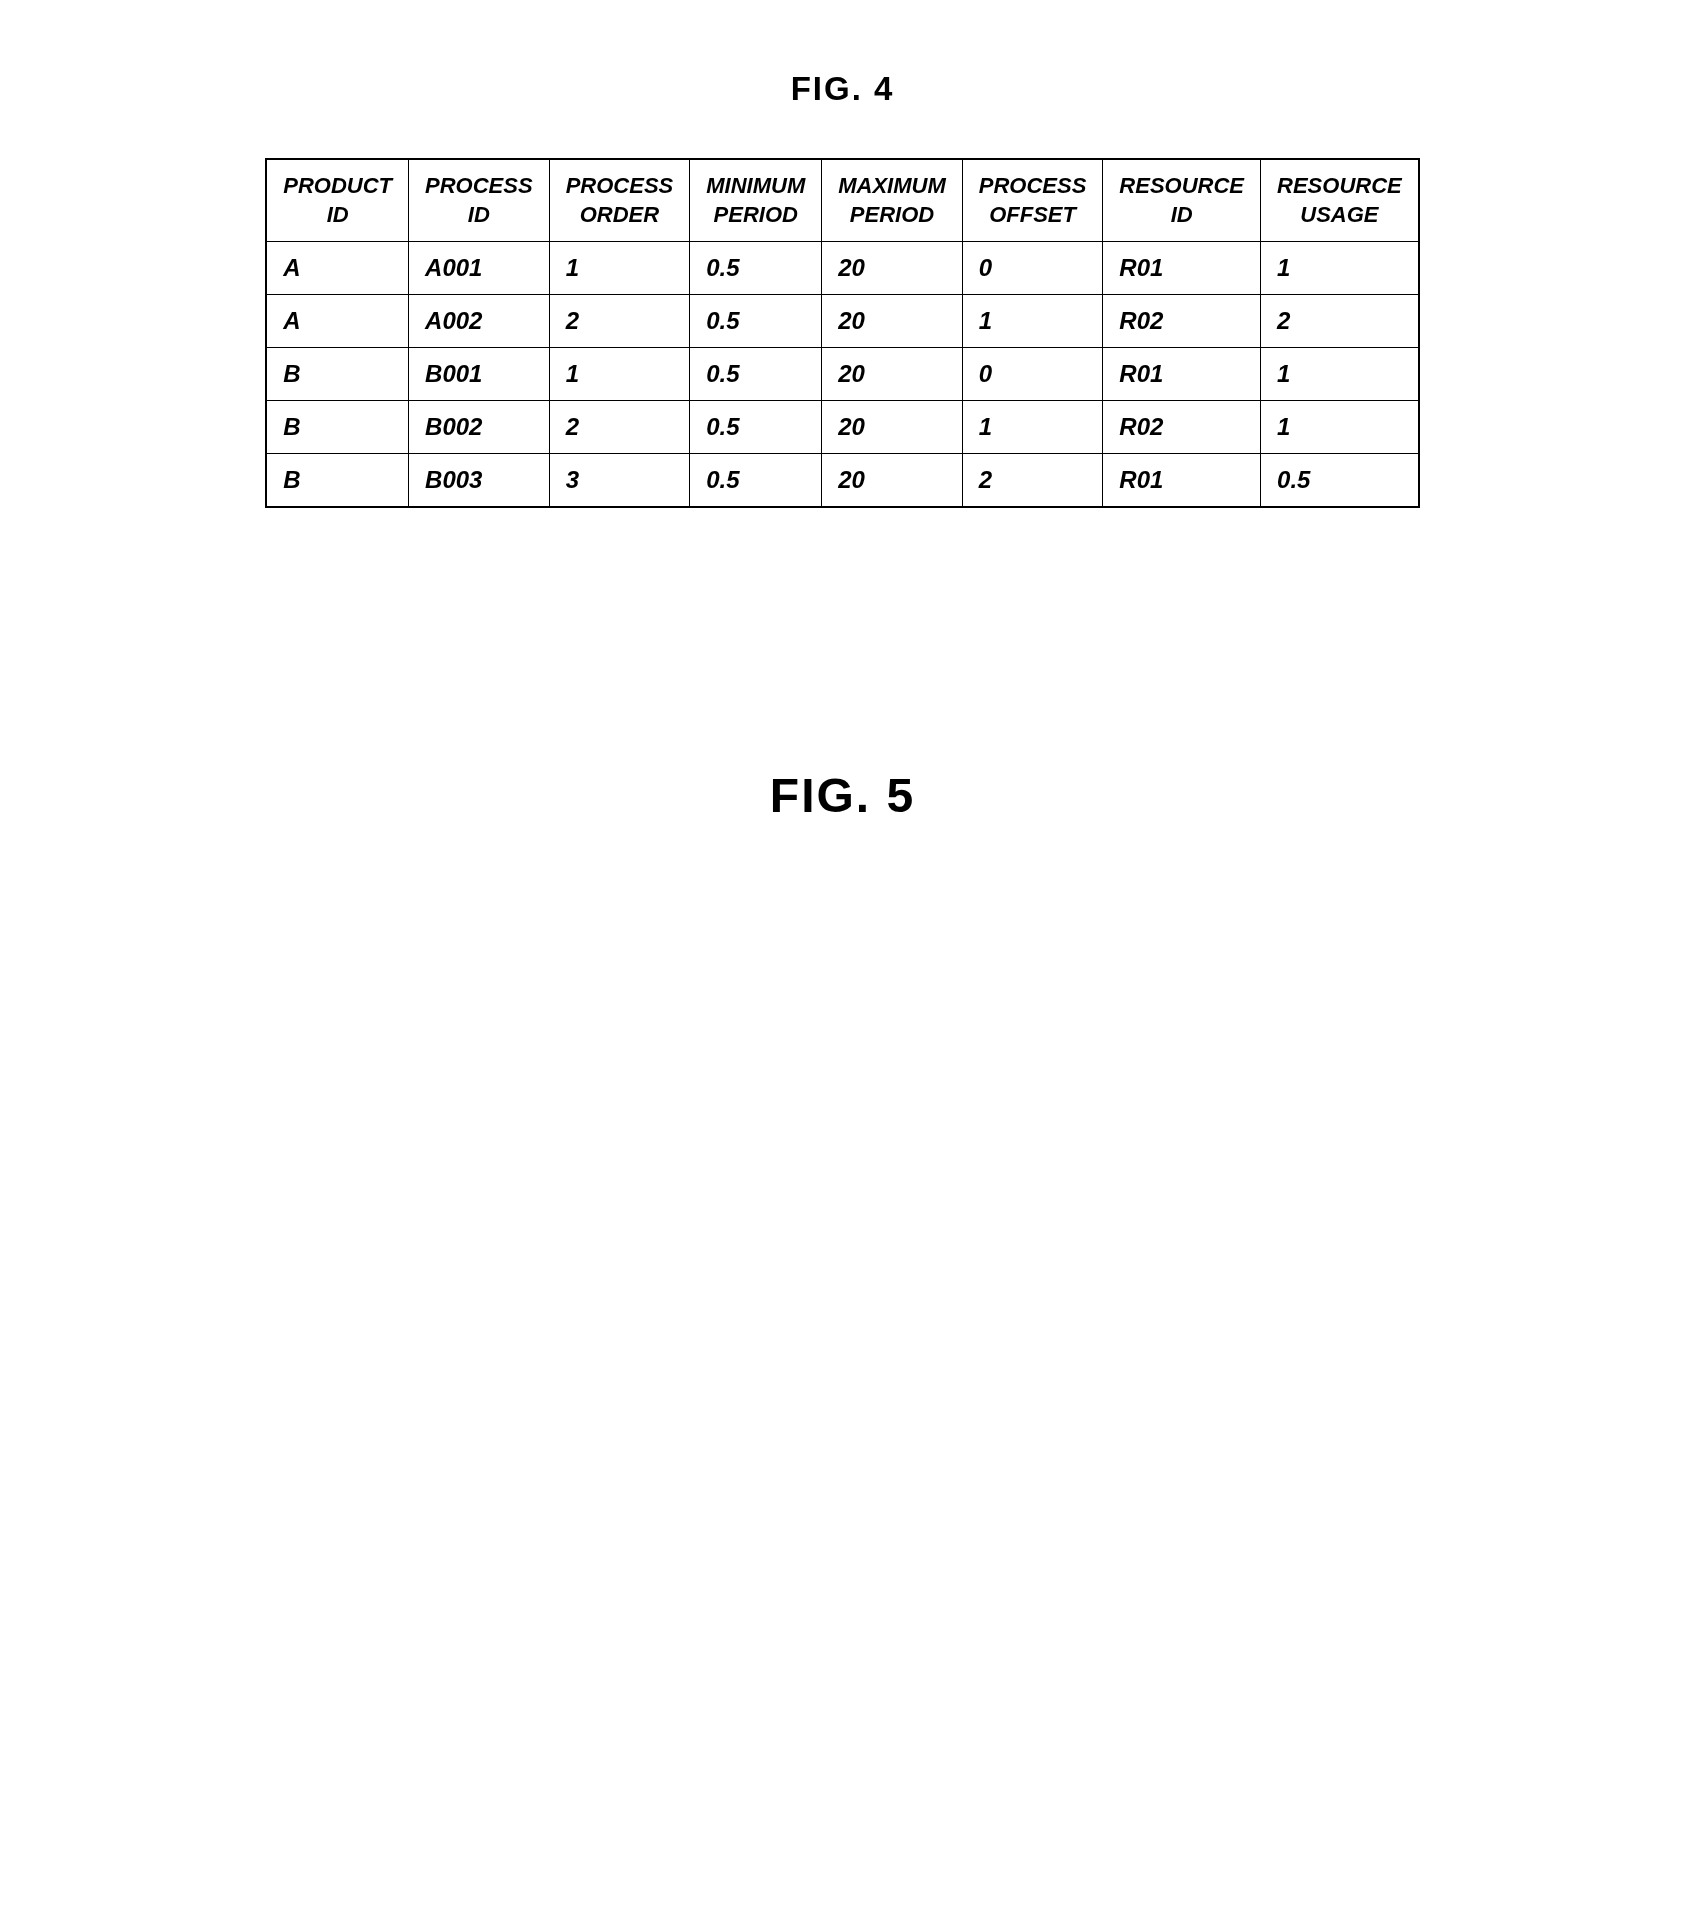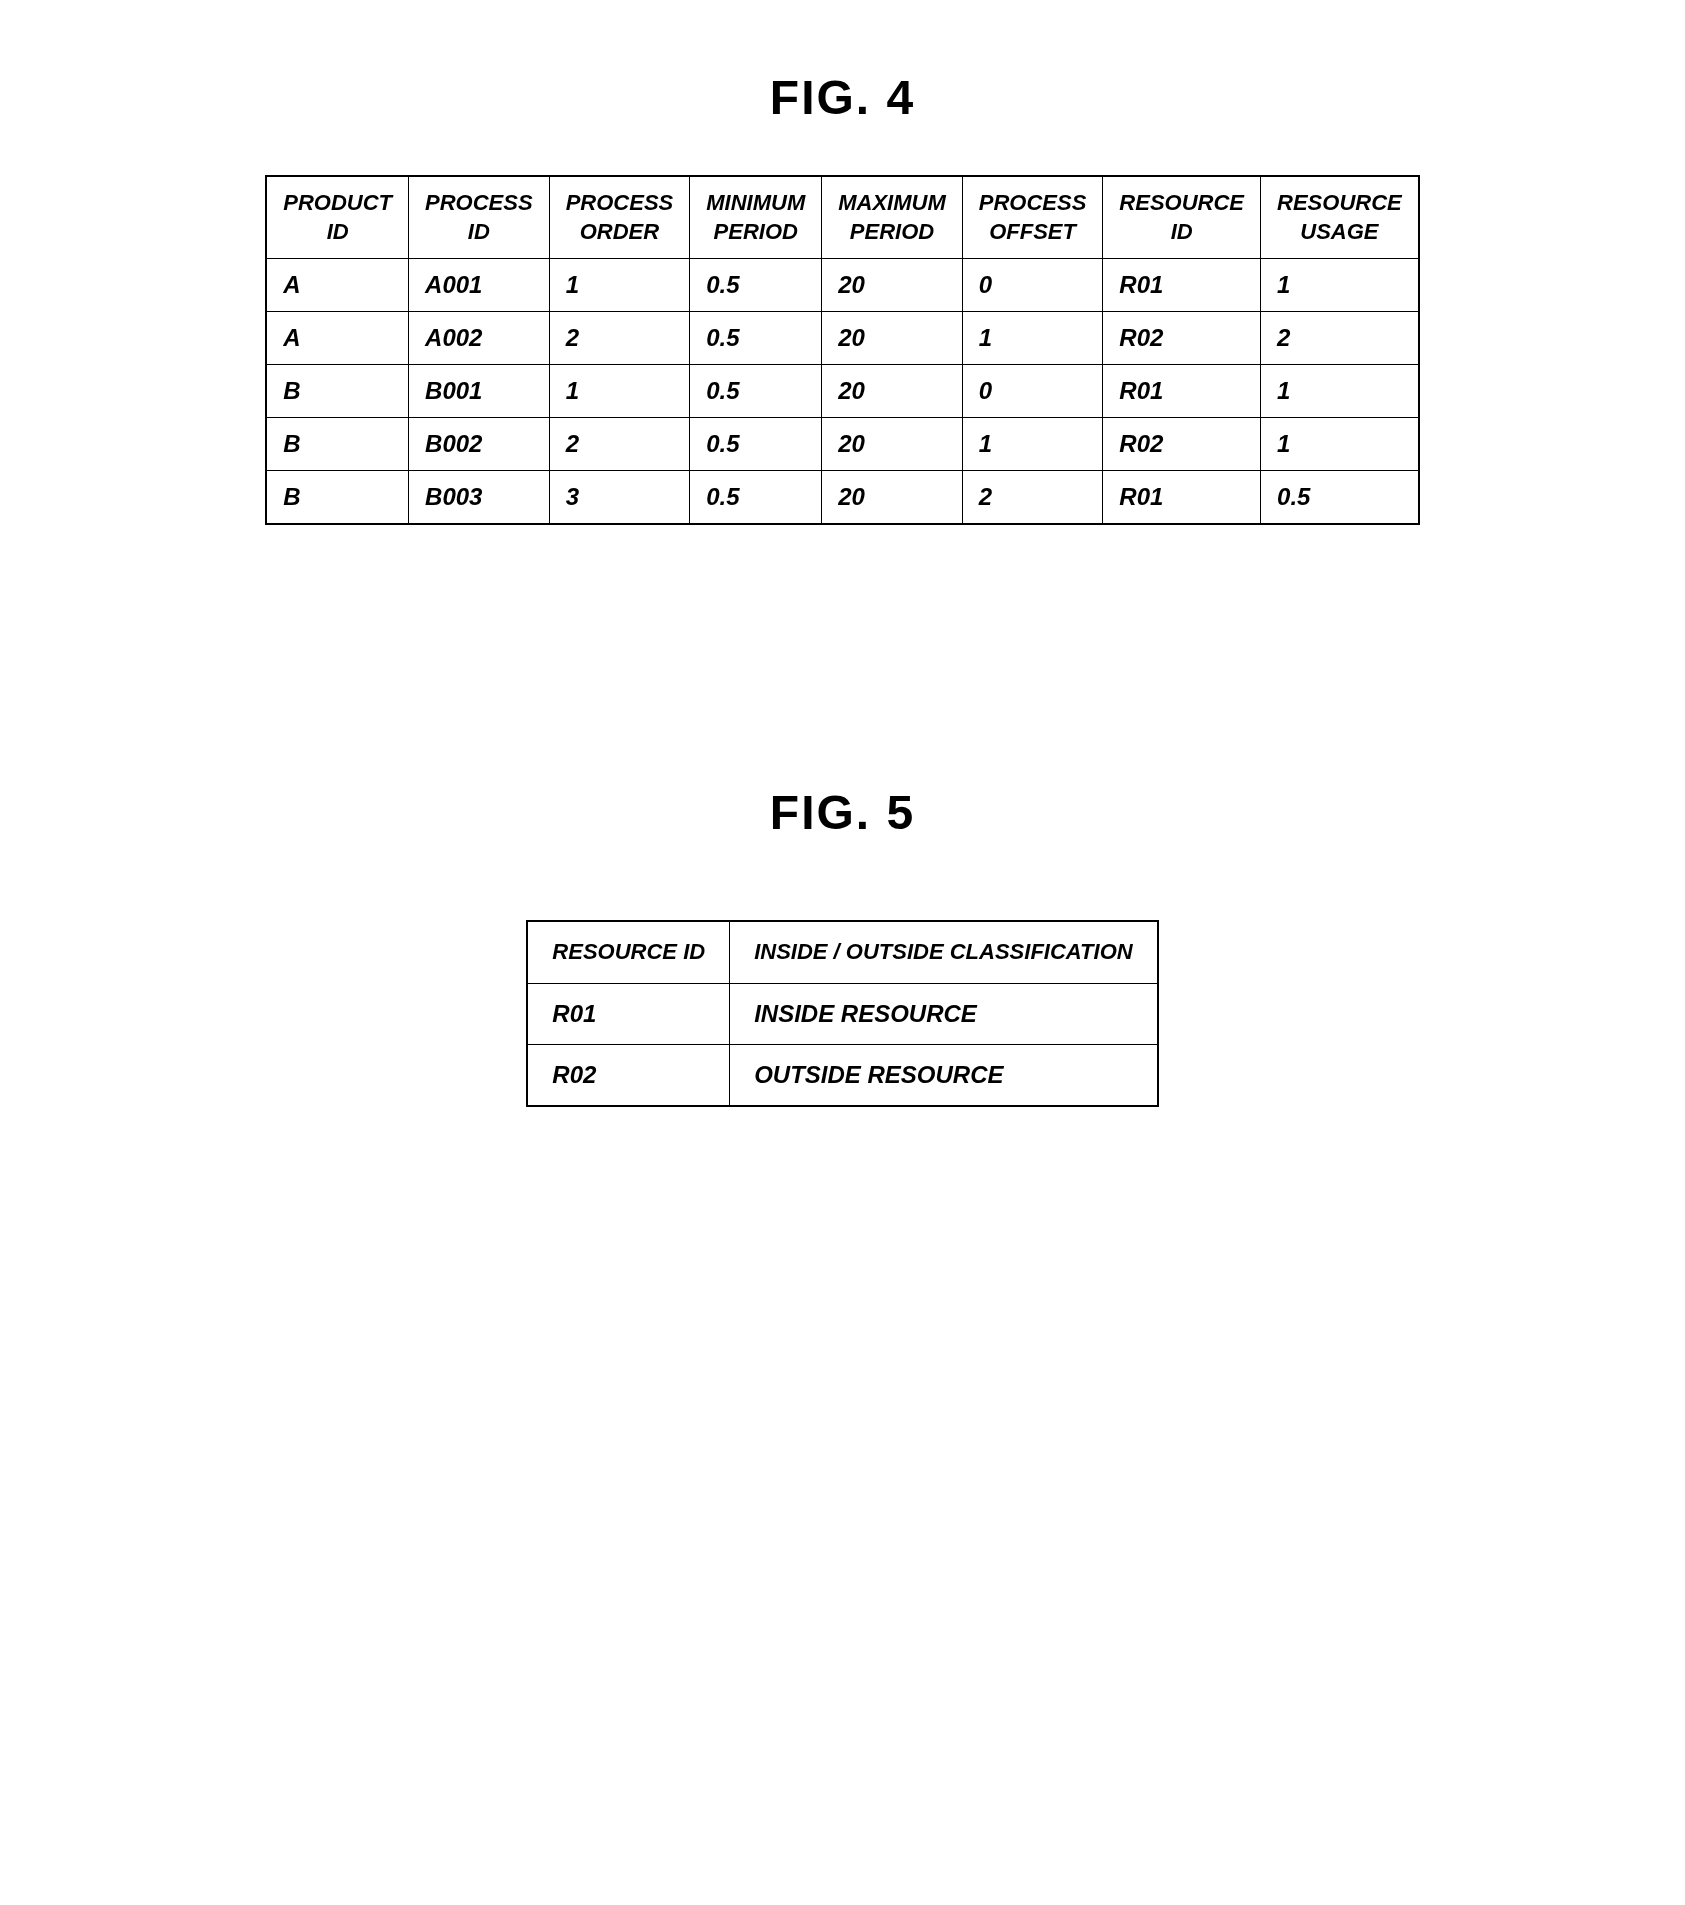"FIG. 4" .page-title { font-size: 48px -> 33px }
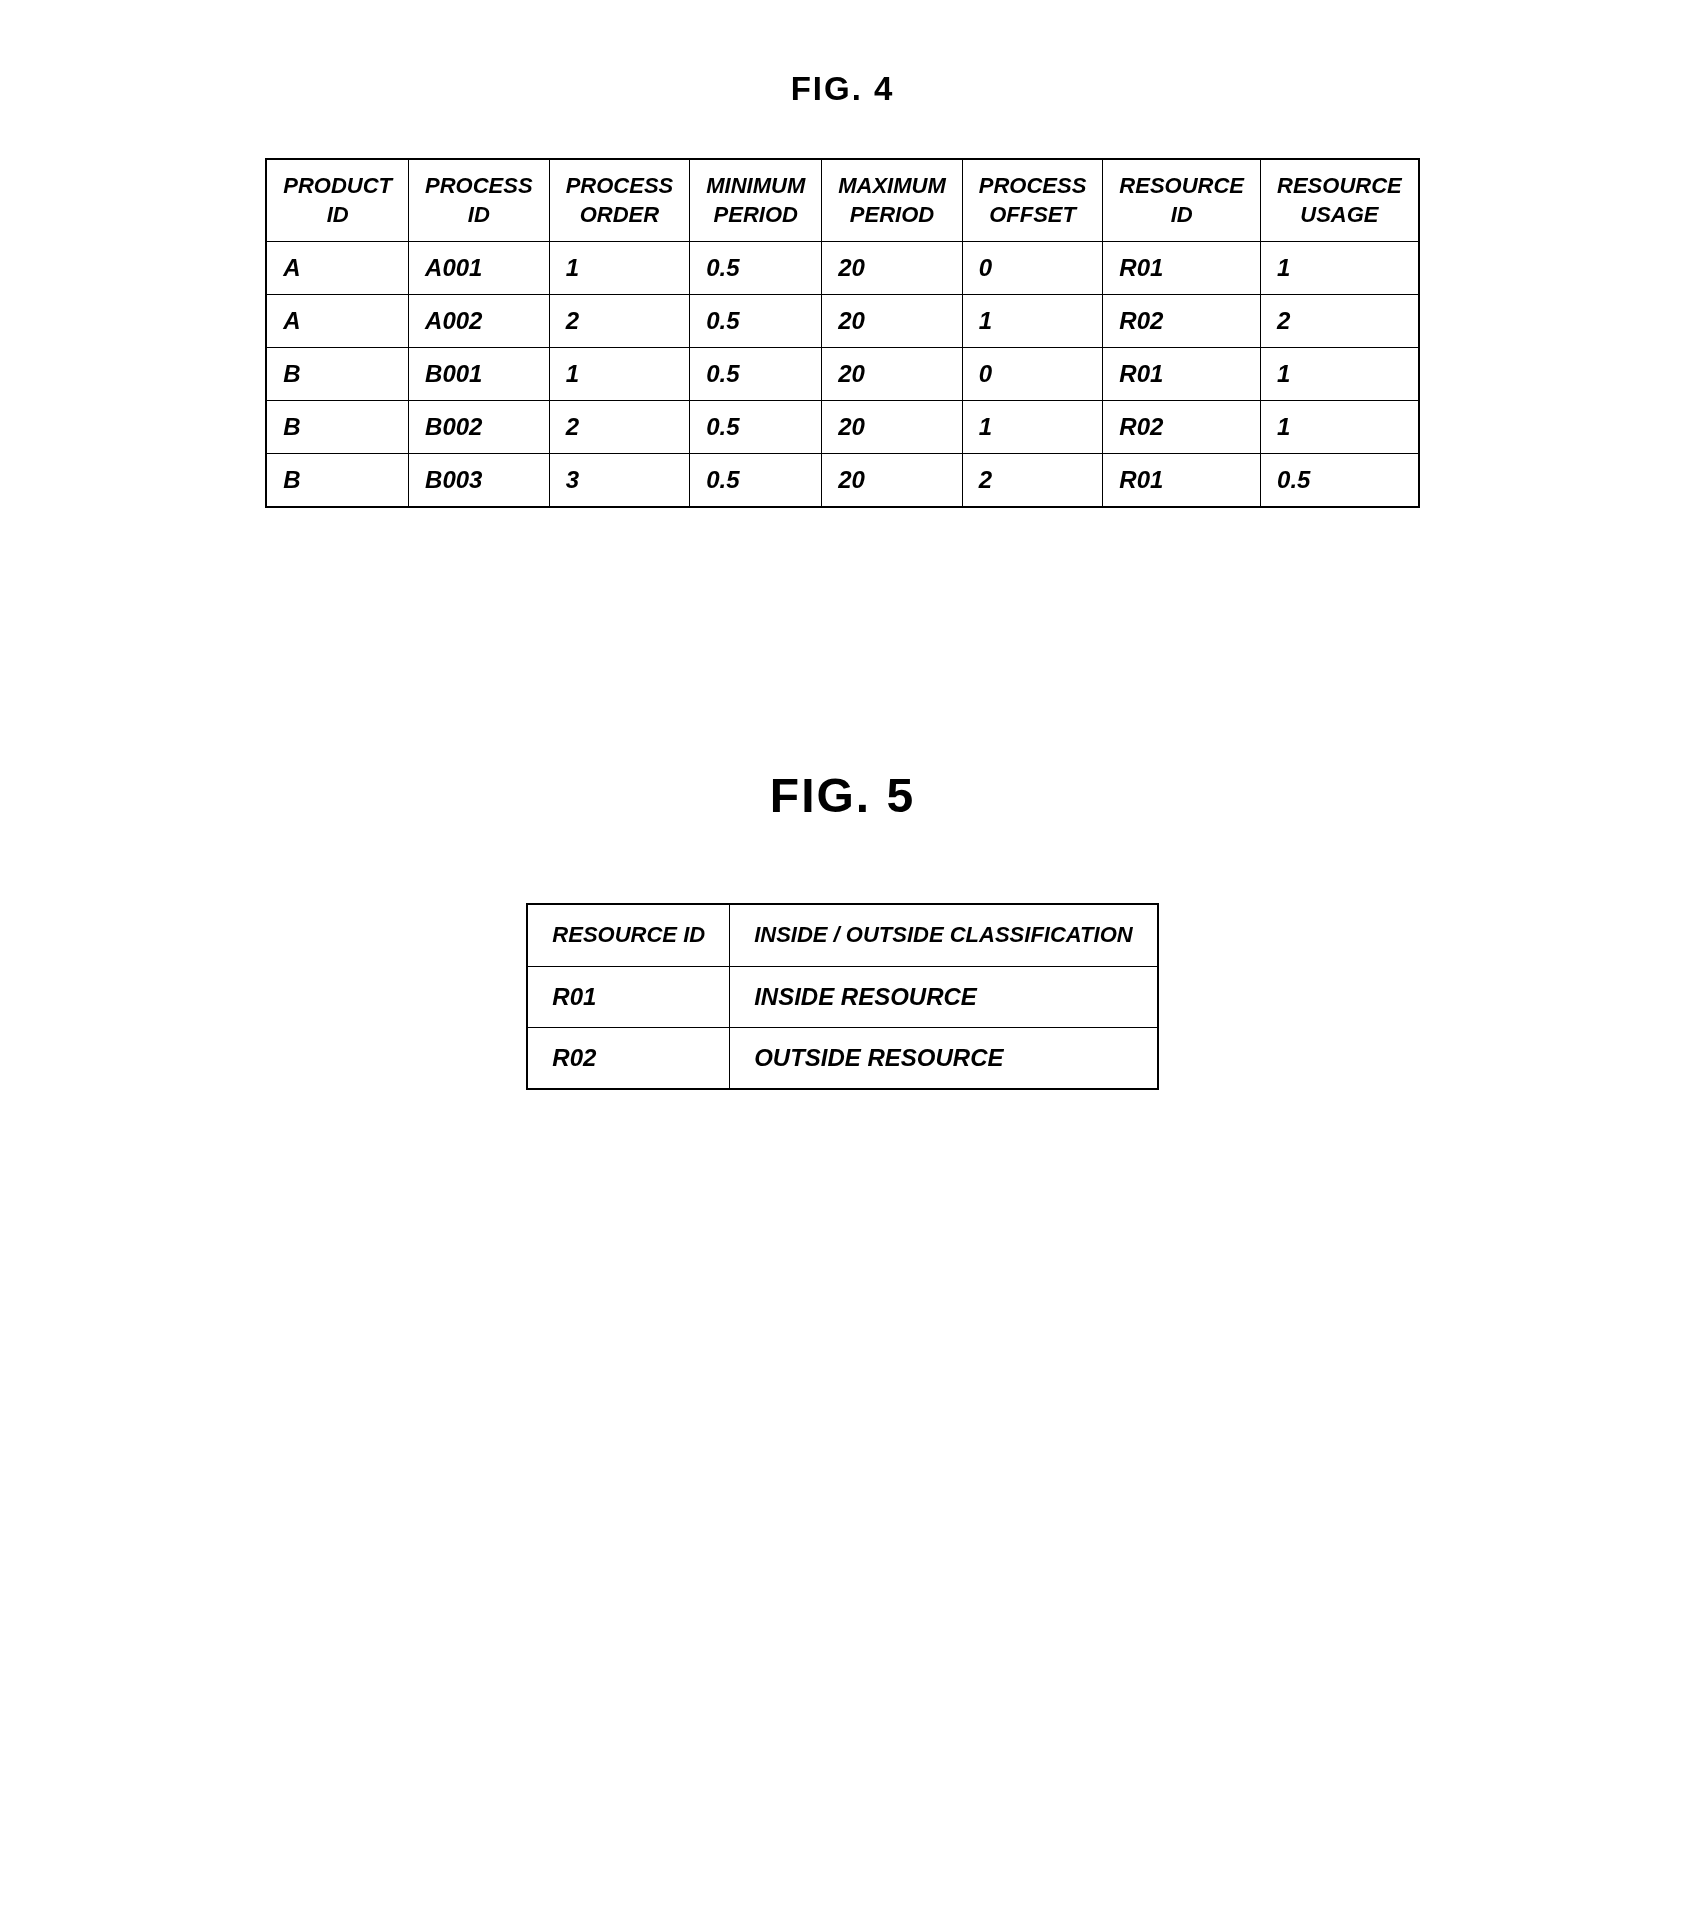"RESOURCE ID" div.fig5-table-container { html: <div> <table> <thead> <tr> <th>RESOURCE ID</th> <th>INSIDE / OUTSIDE CLASSIFICATION</th> </tr> </thead> <tbody> <tr> <td>R01</td> <td>INSIDE RESOURCE</td> </tr> <tr> <td>R02</td> <td>OUTSIDE RESOURCE</td> </tr> </tbody> </table> </div> -> none }
